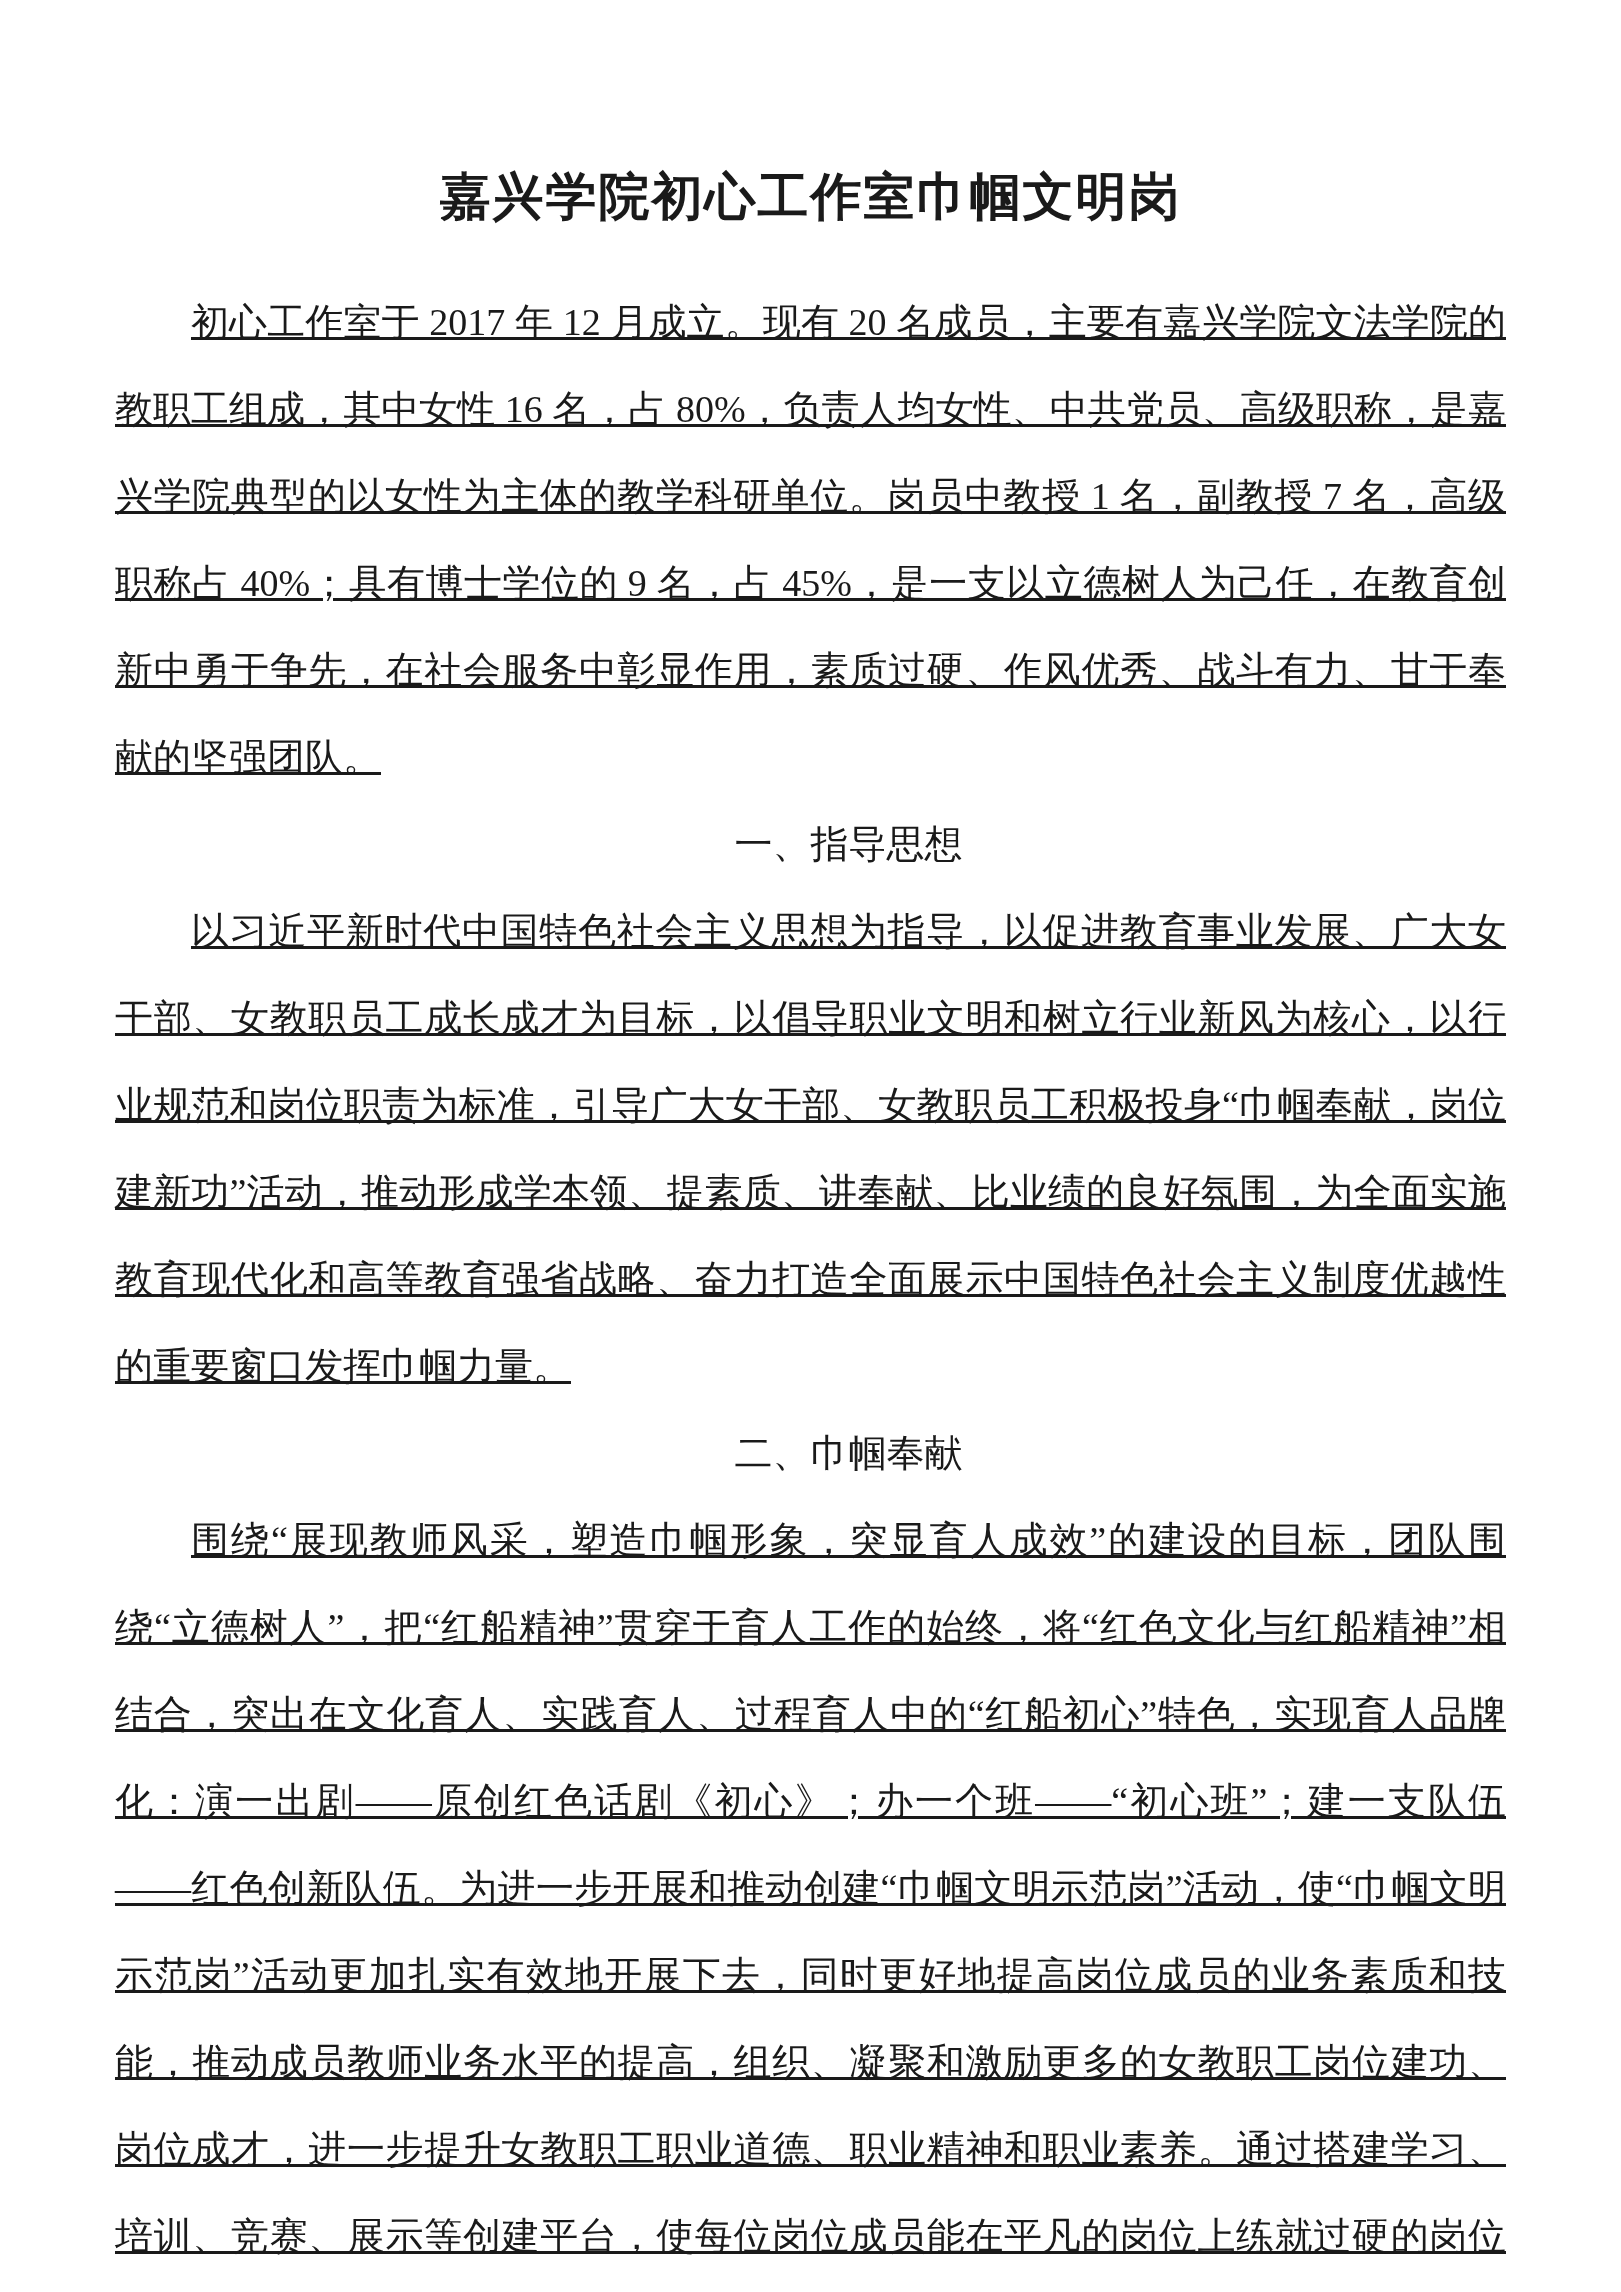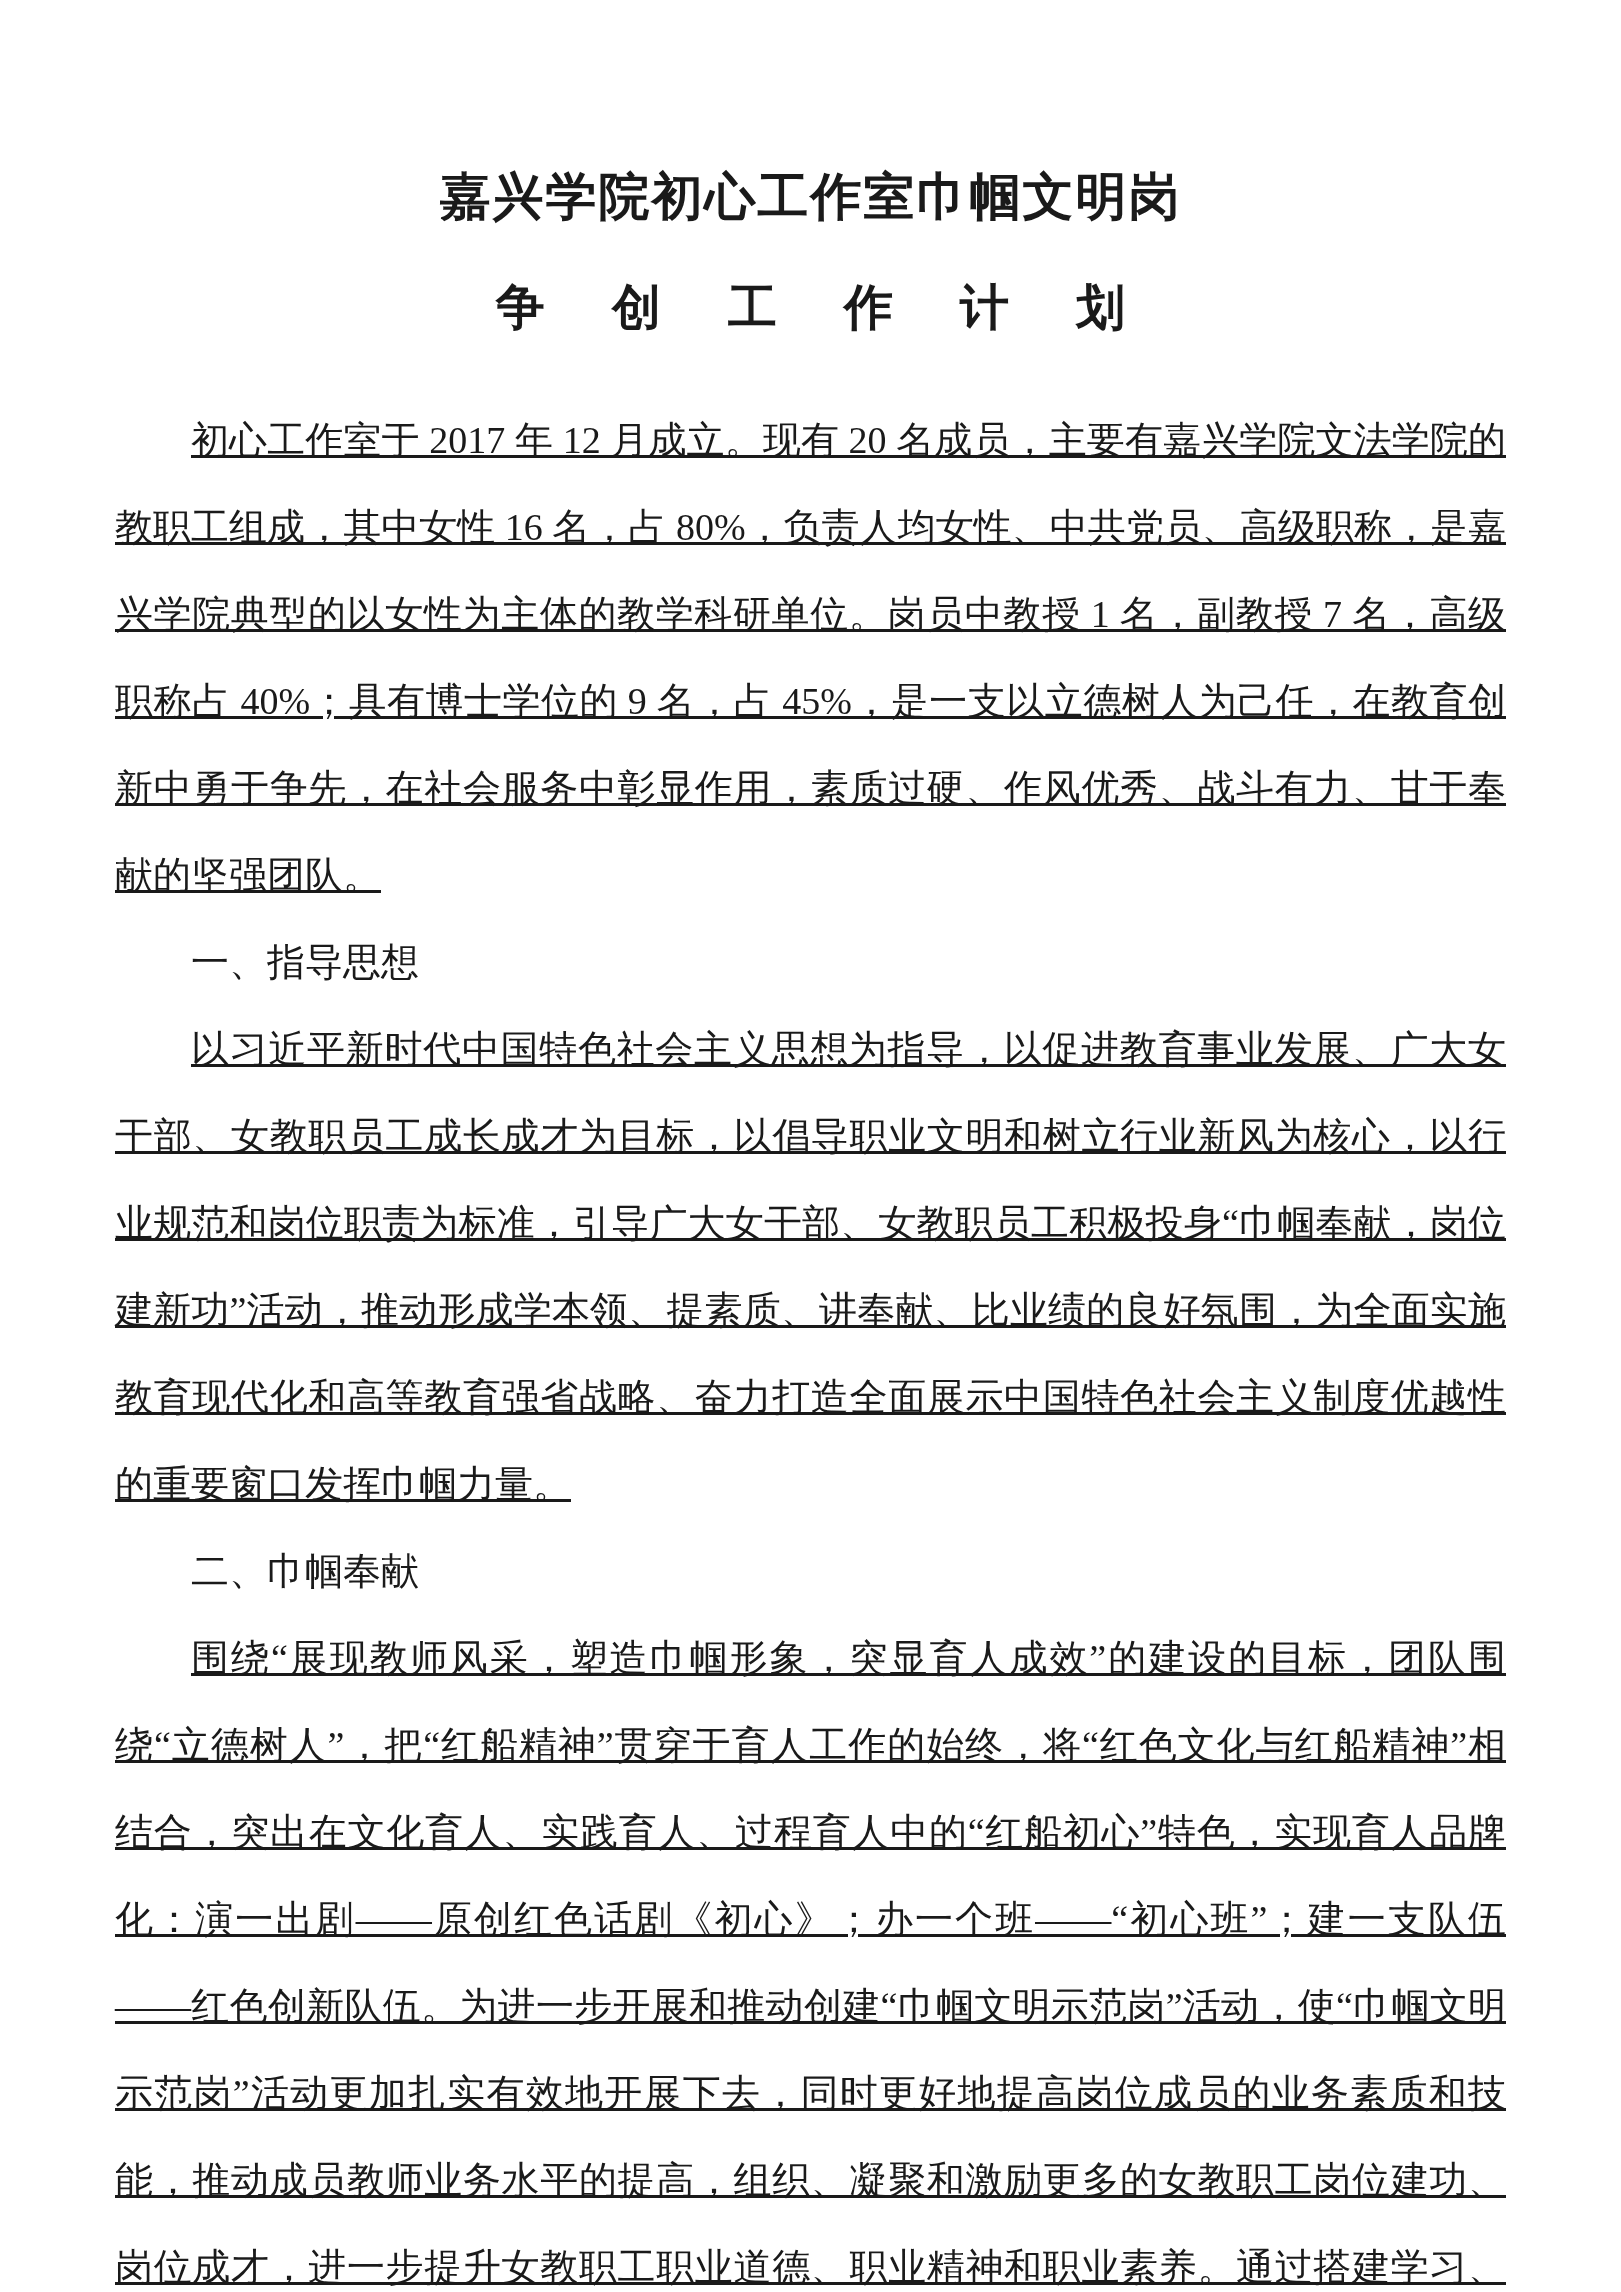"争 创 工 作 计" h2.doc-subtitle { html: <h2>争 创 工 作 计 划</h2> -> none }
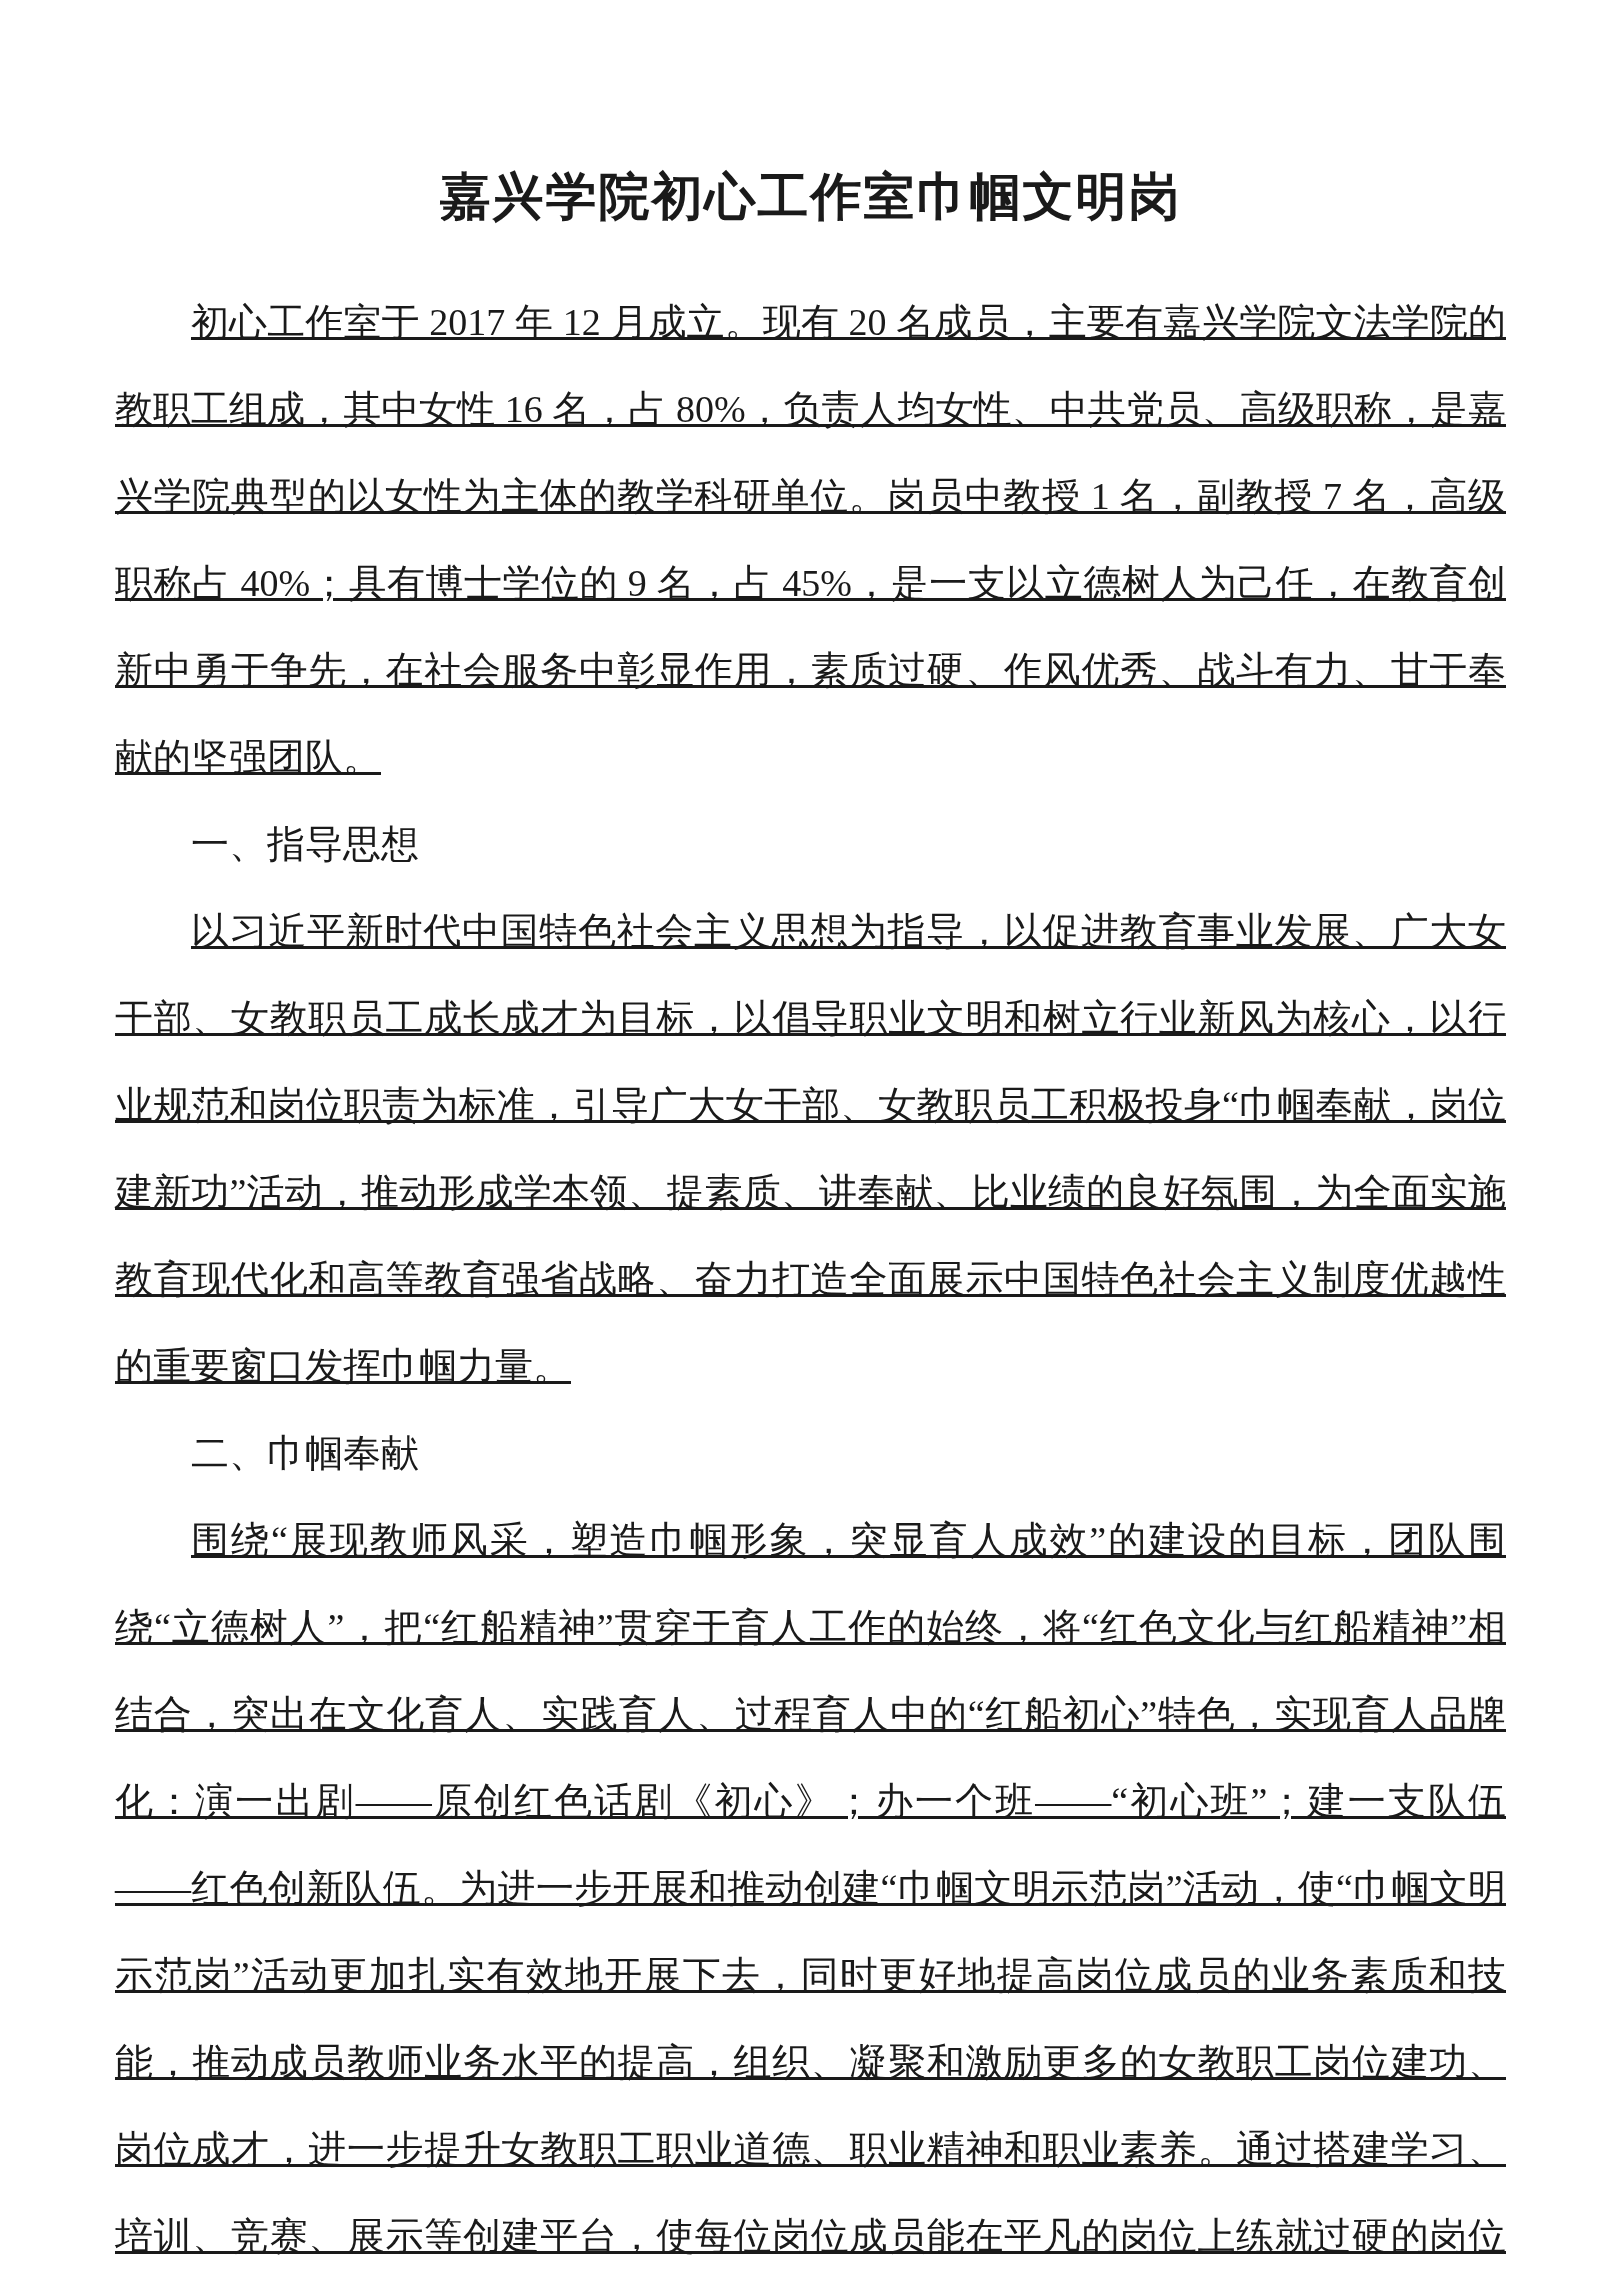"一、指导思想" .section-heading { text-align: left -> center }
